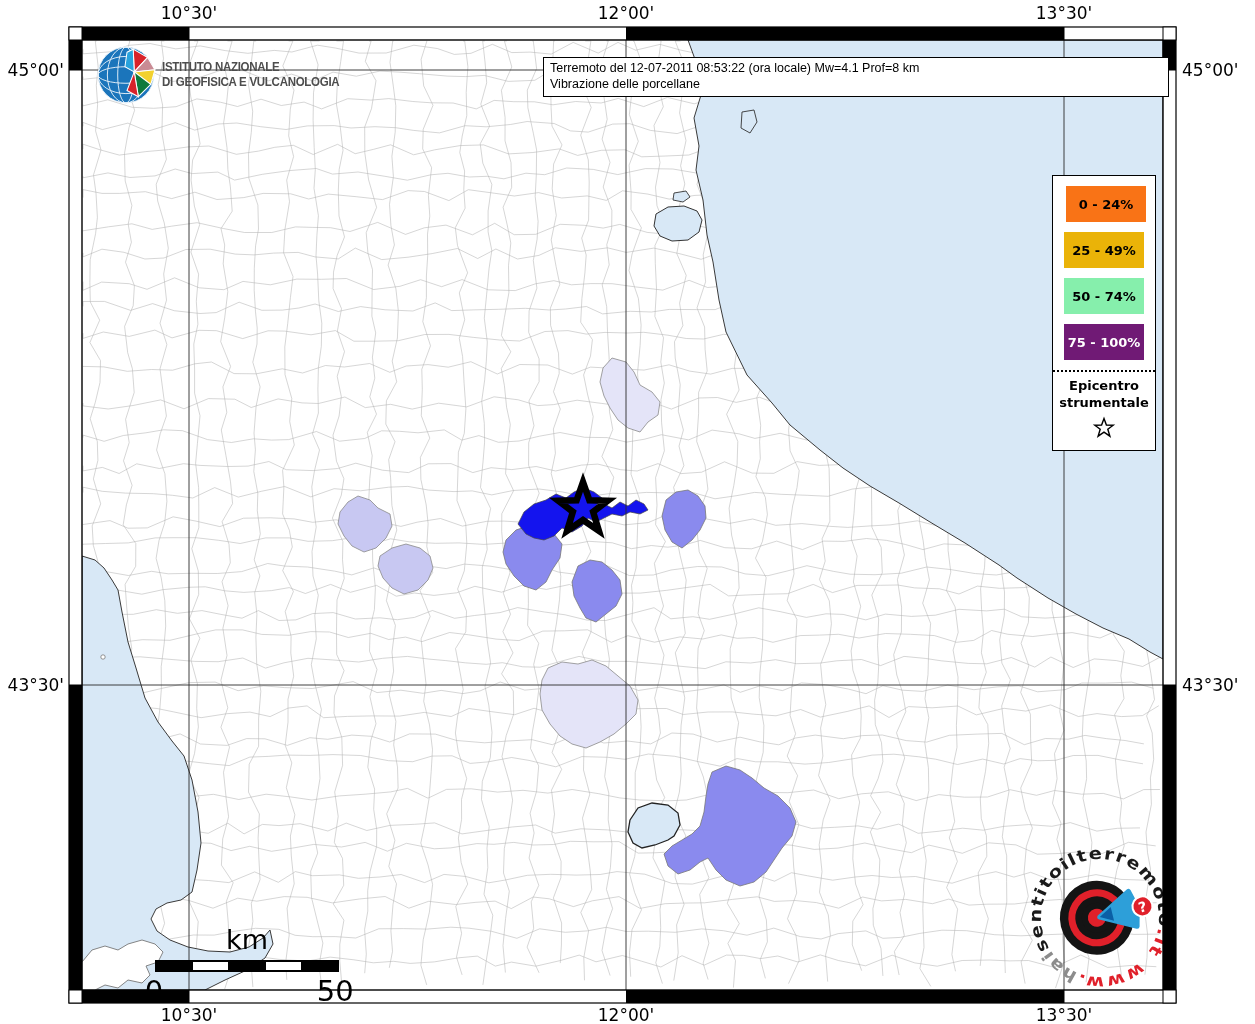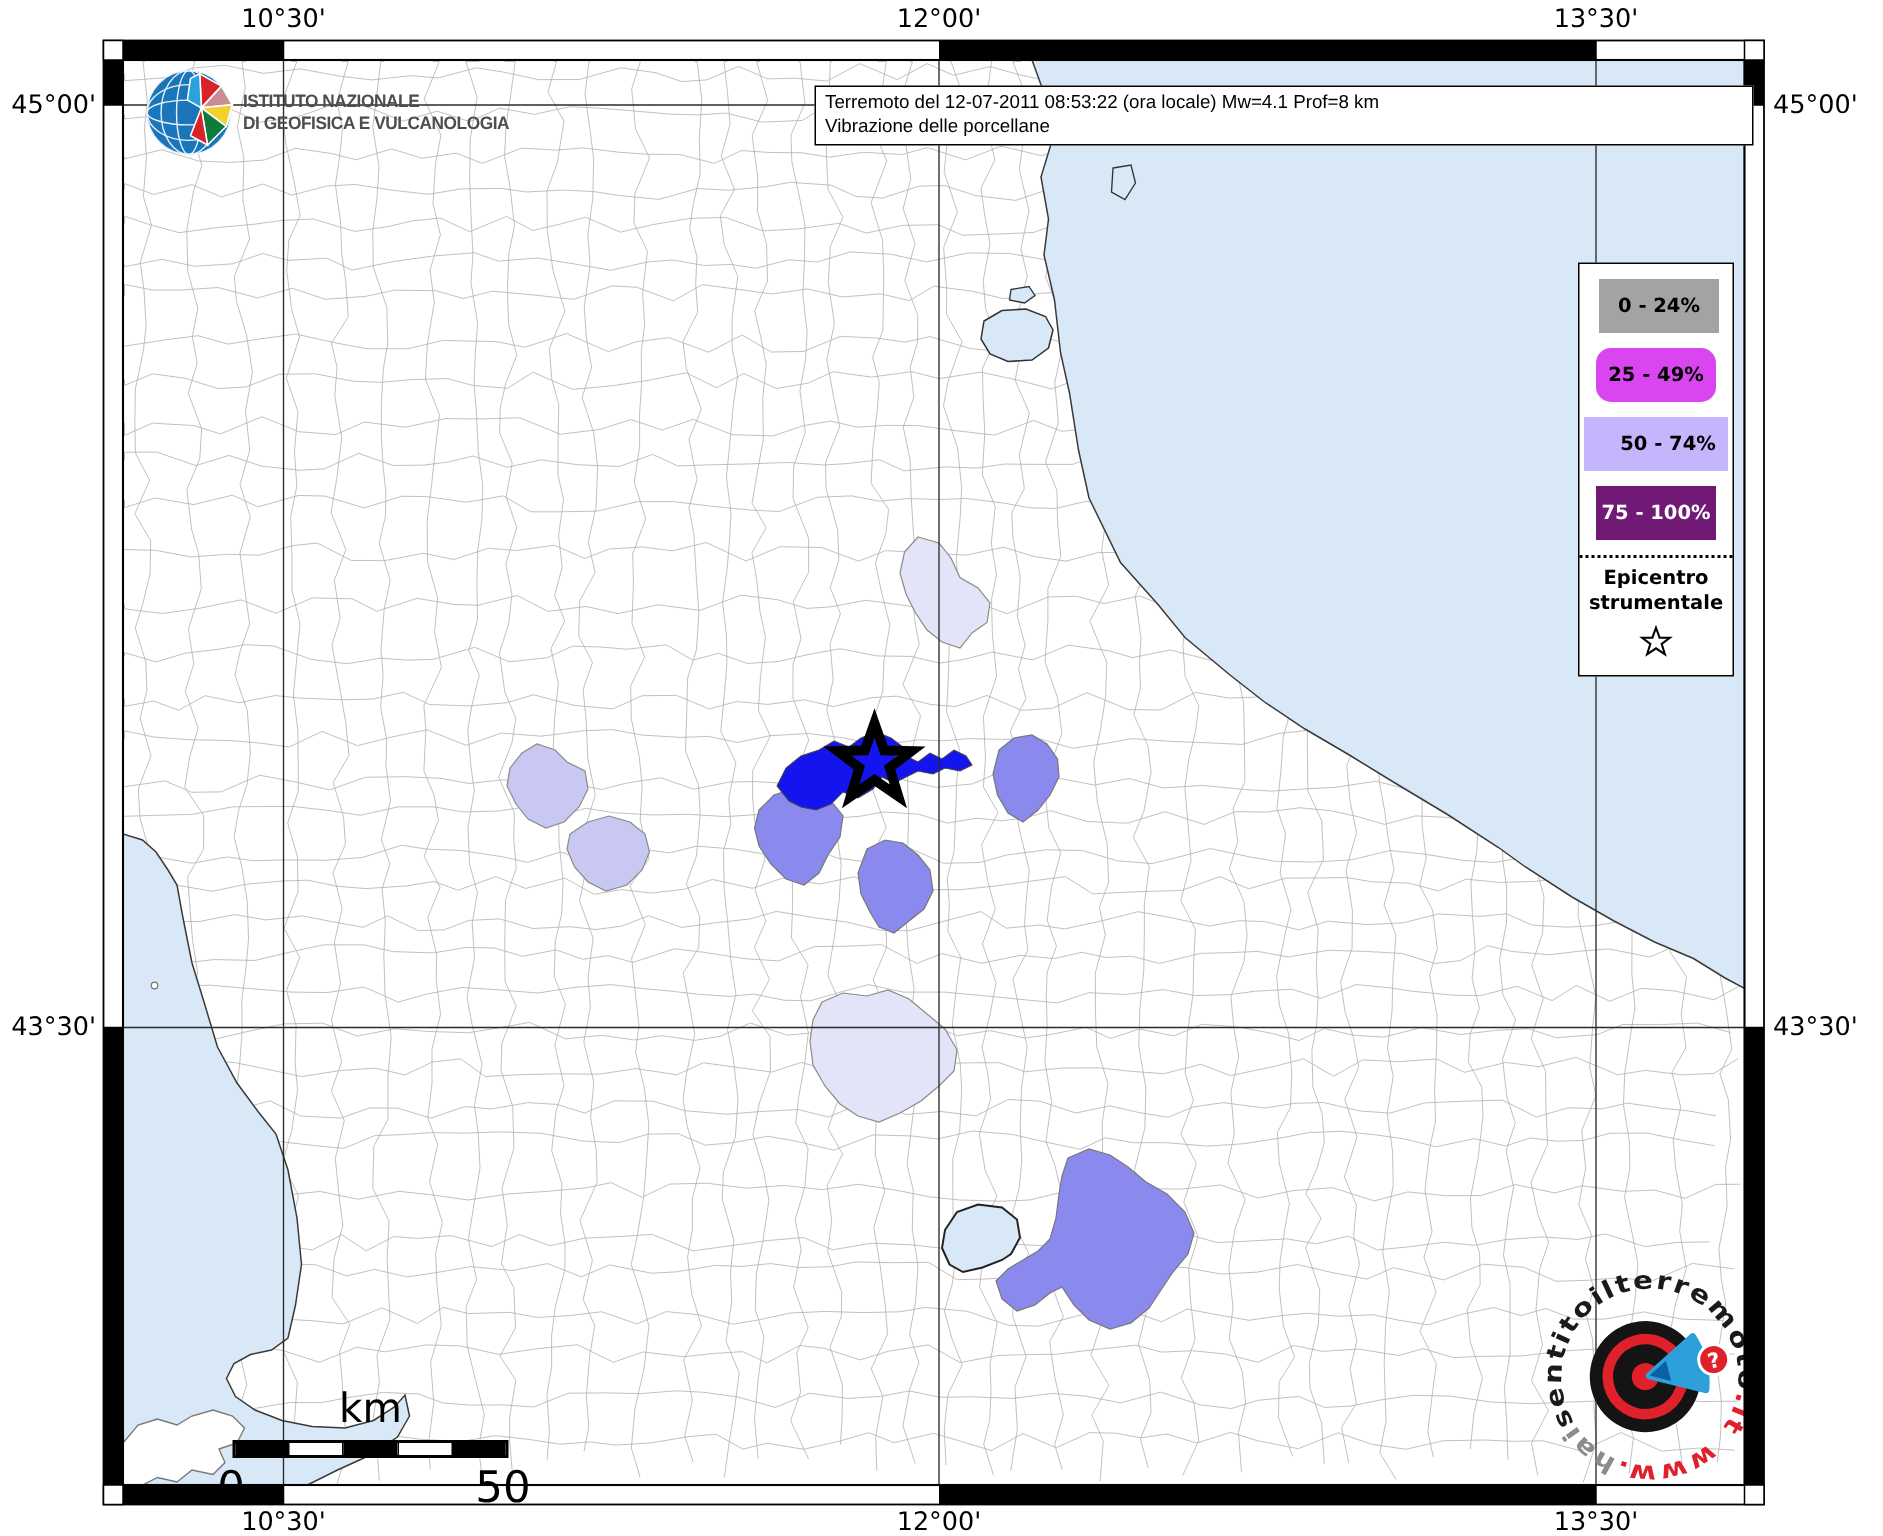"0 - 24%" div.sw { background: #a3a3a3 -> #f97316 }
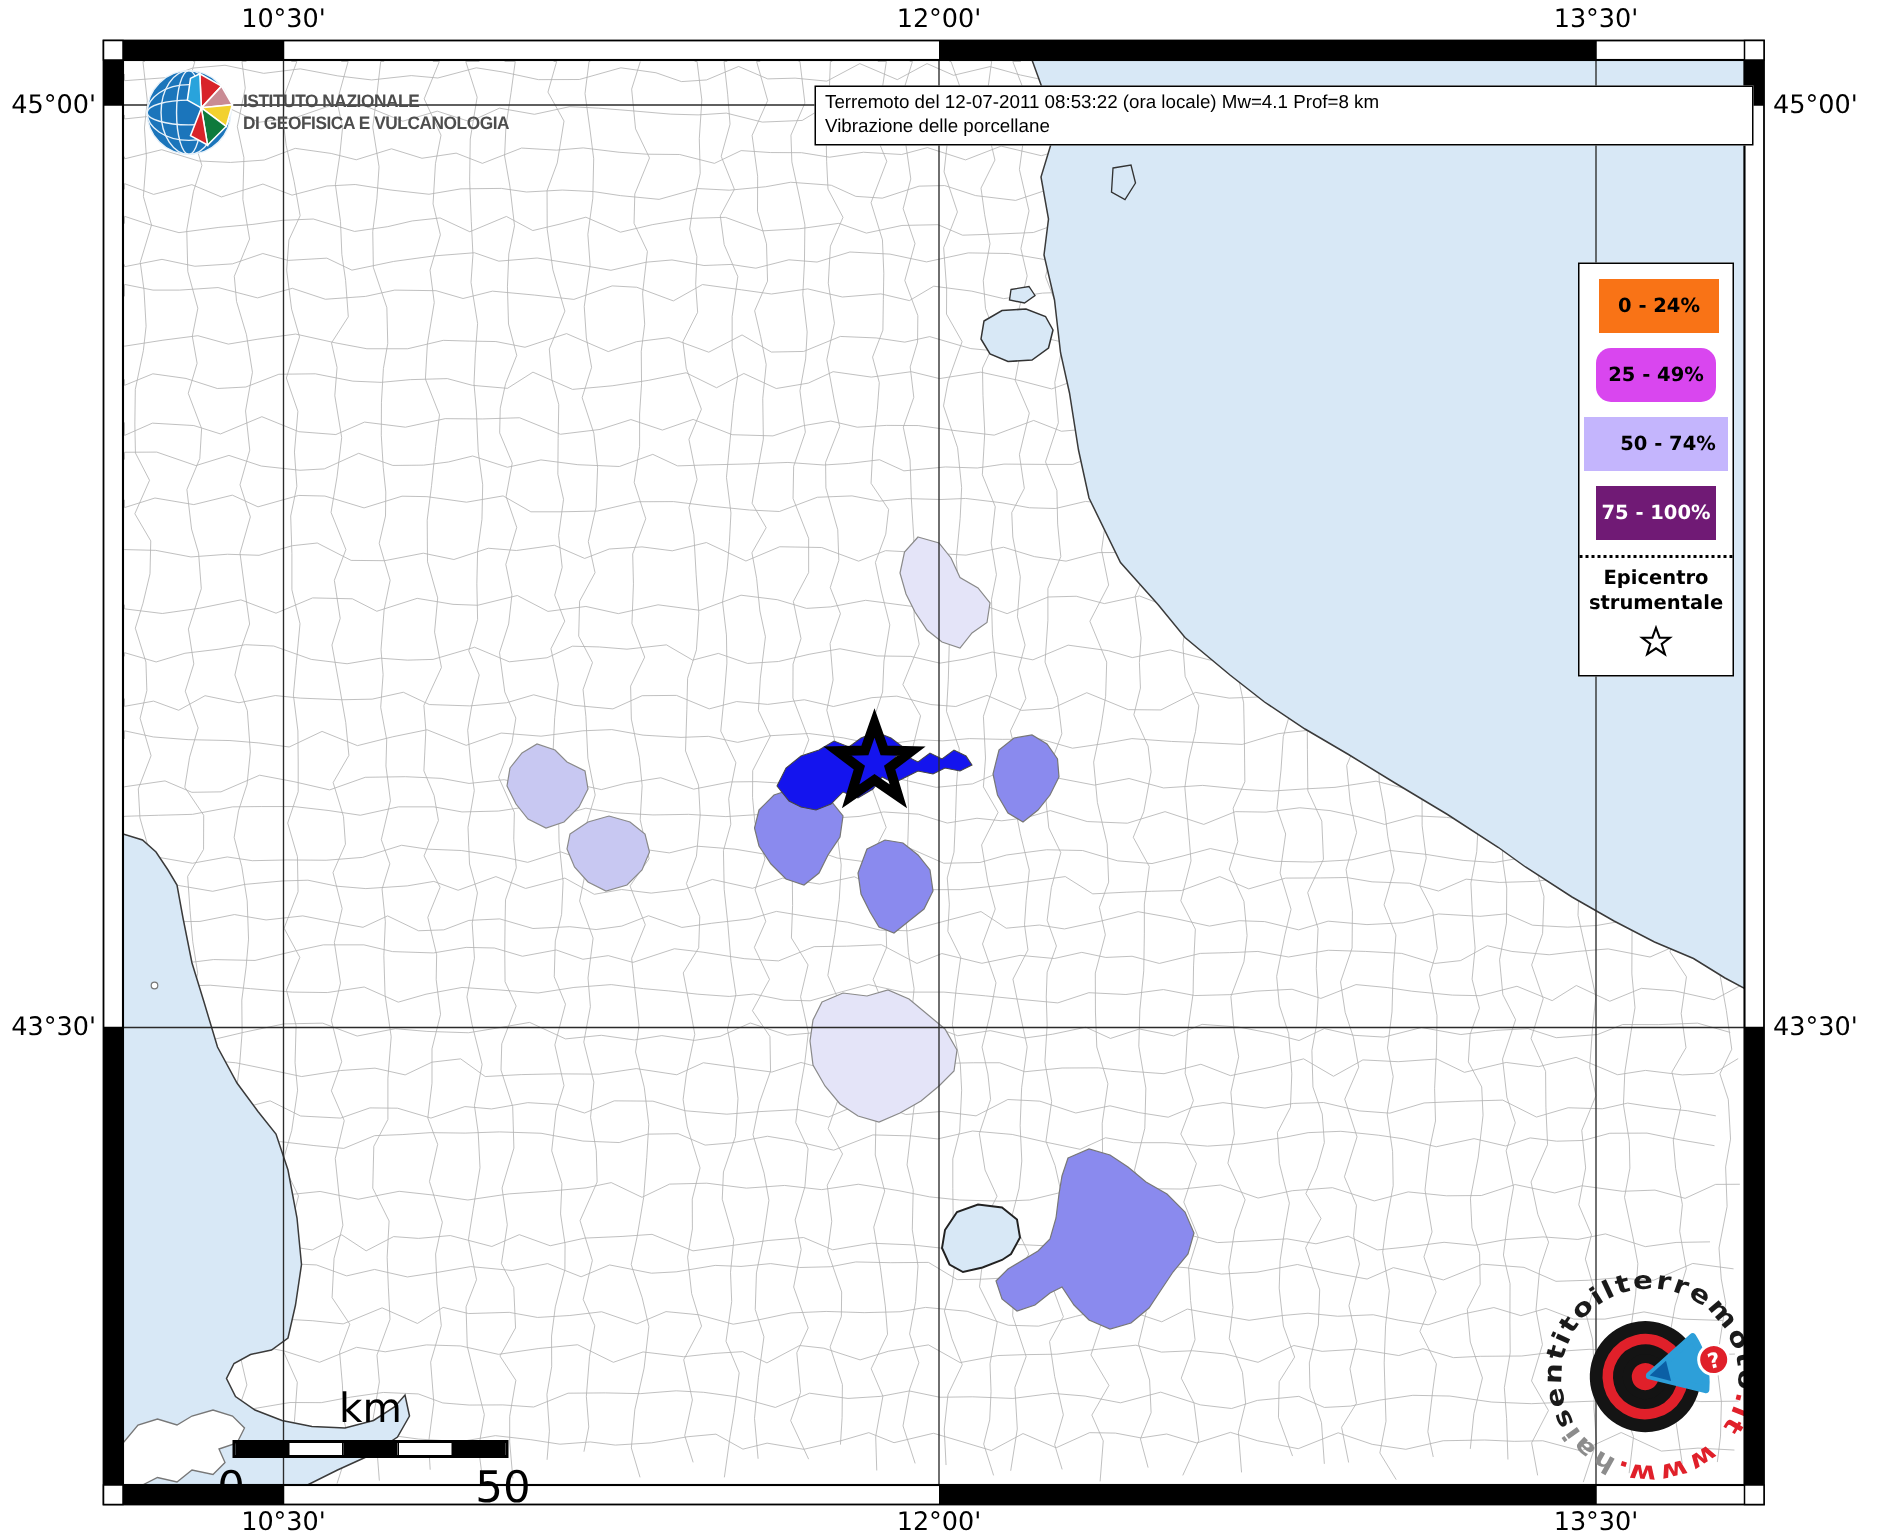"25 - 49%" div.sw { background: #d946ef -> #eab308; border-radius: 10px -> none }
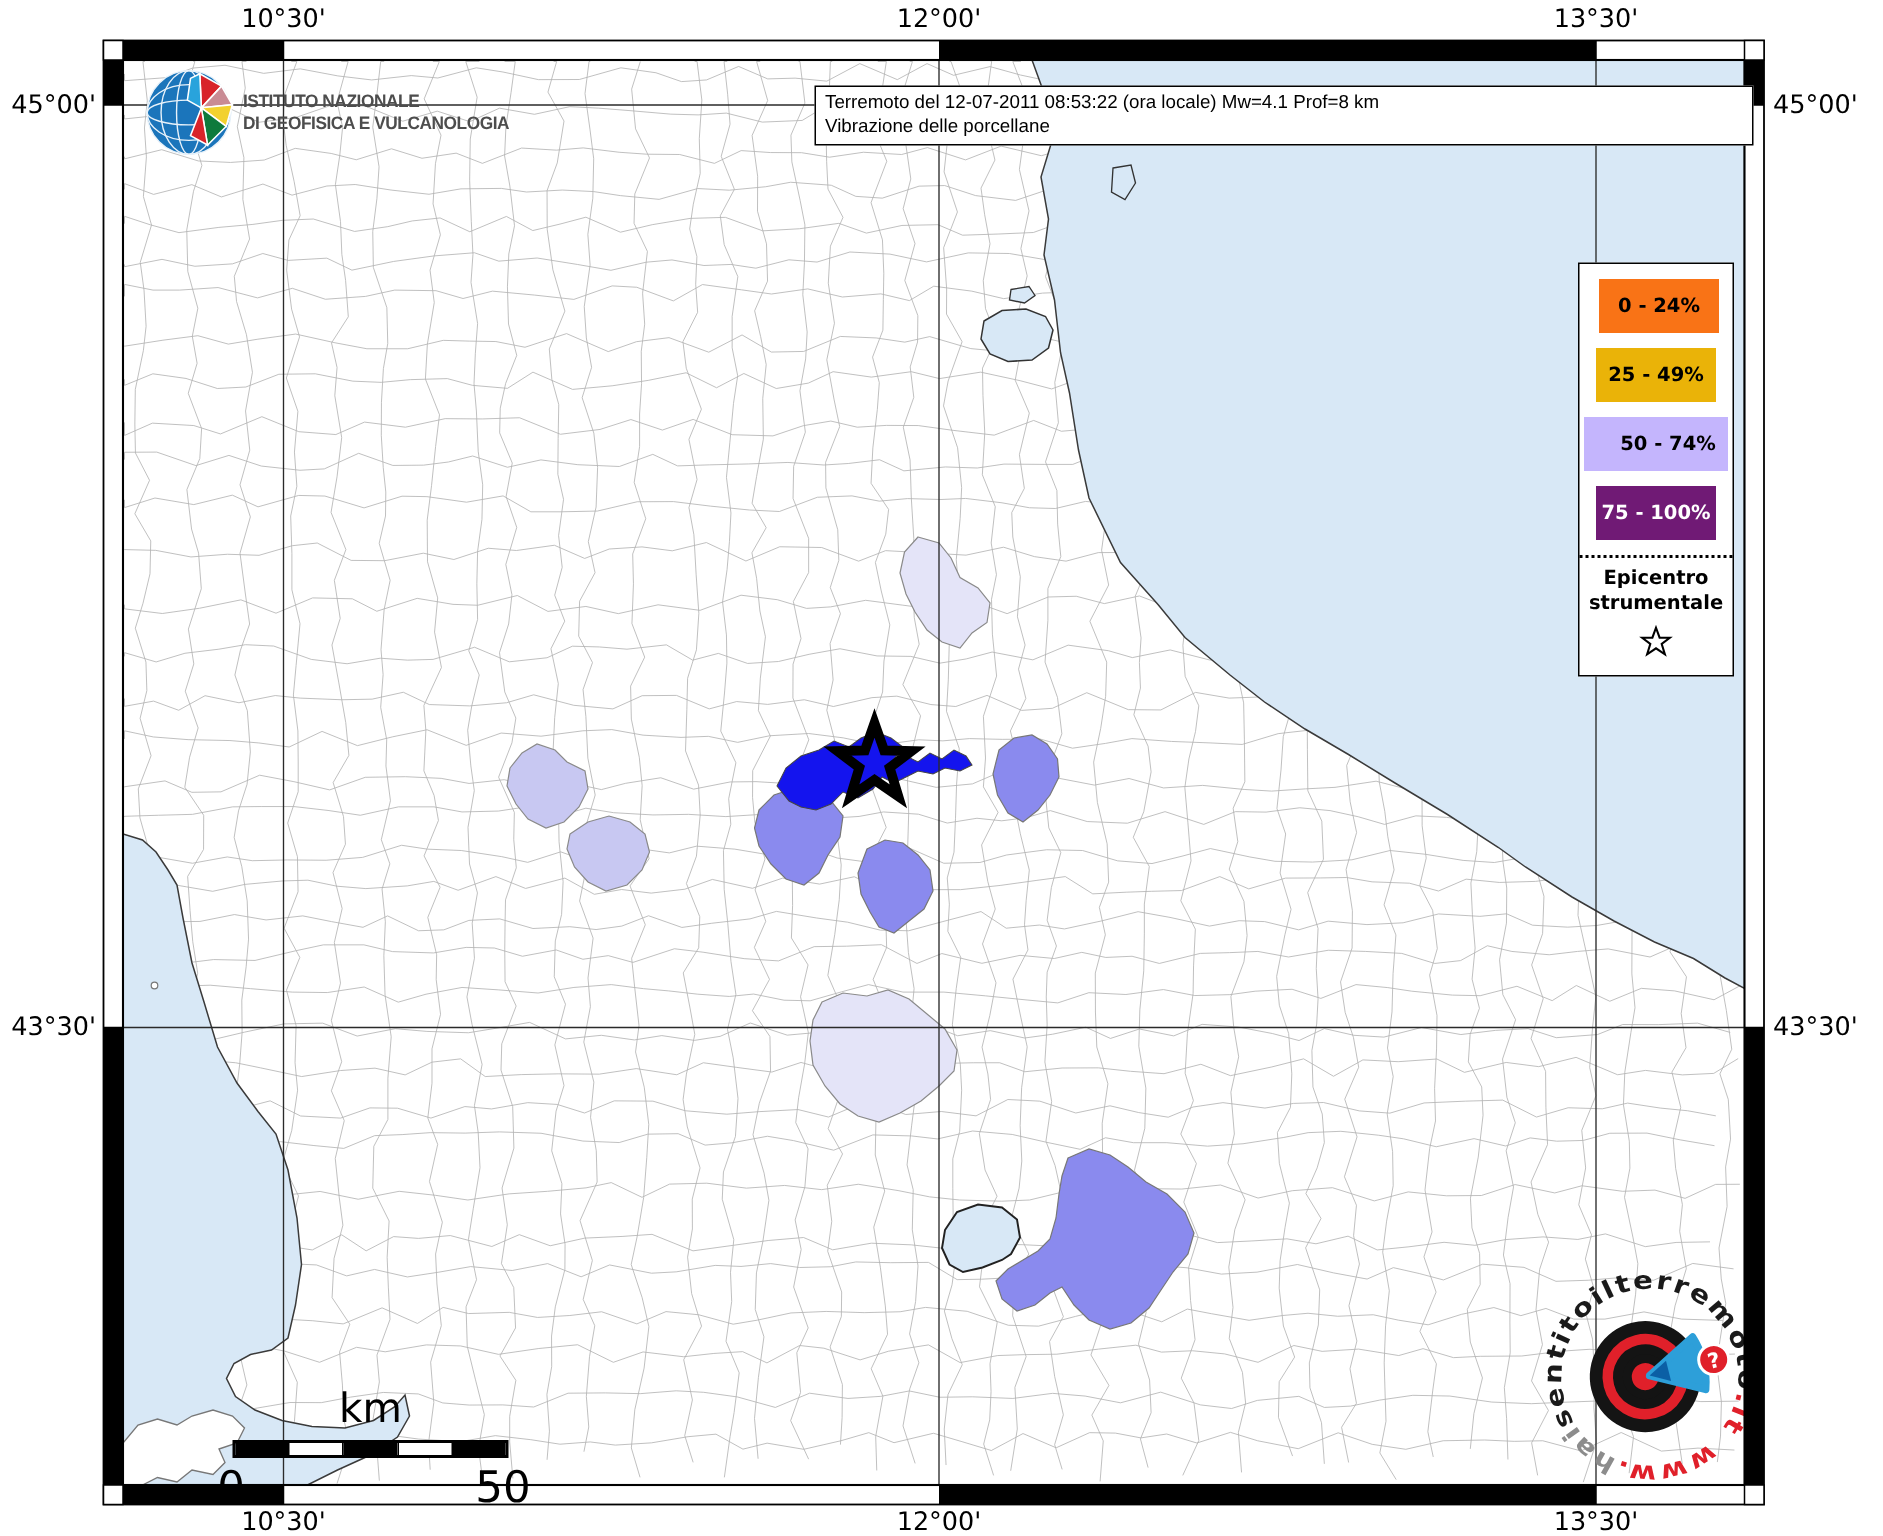"50 - 74%" div.sw { background: #c4b5fd -> #86efac; padding-left: 16px -> none }
